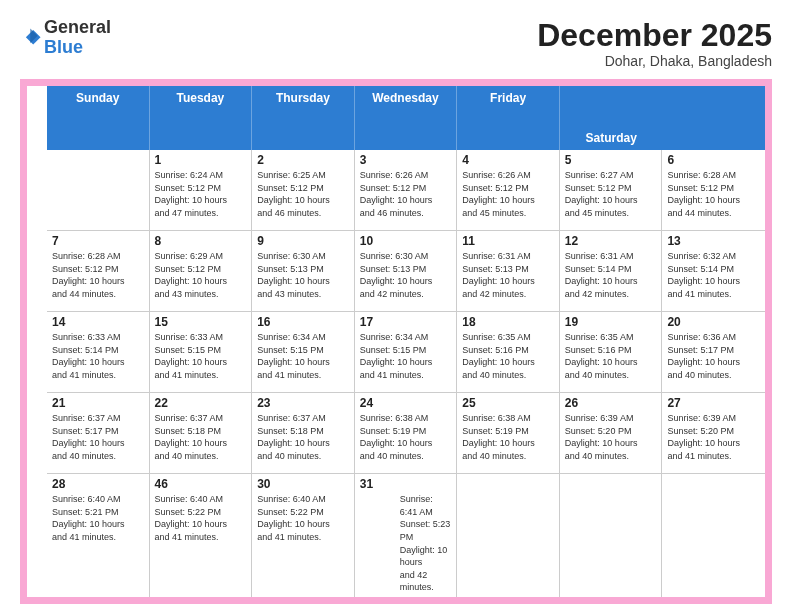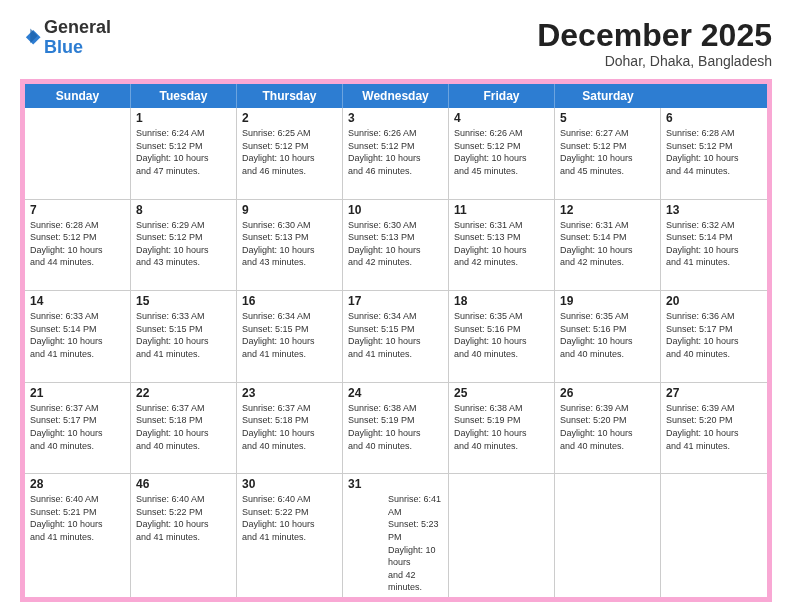"Sunday" .calendar { border: 5px solid #f9a8d4 -> 7px solid #f9a8d4; padding-left: none -> 20px }
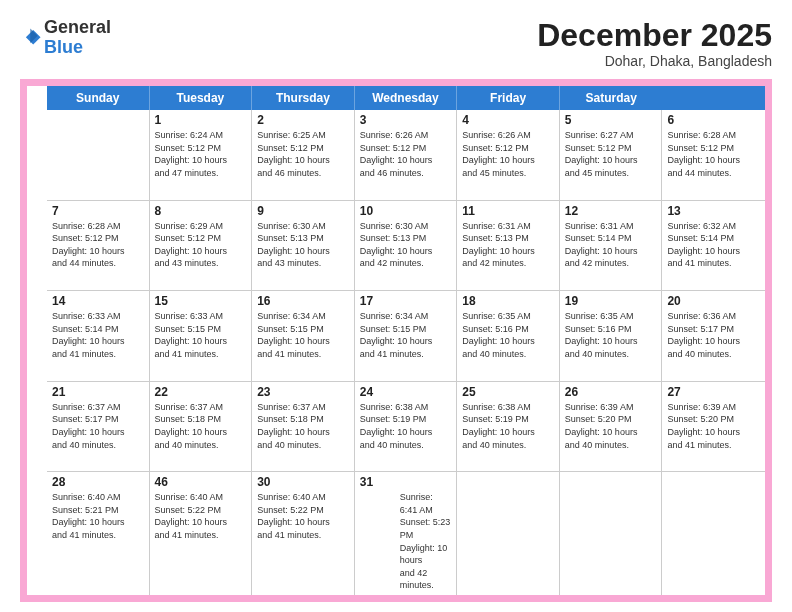"Saturday" .cal-header-cell:last-child { margin-top: none -> 40px }
